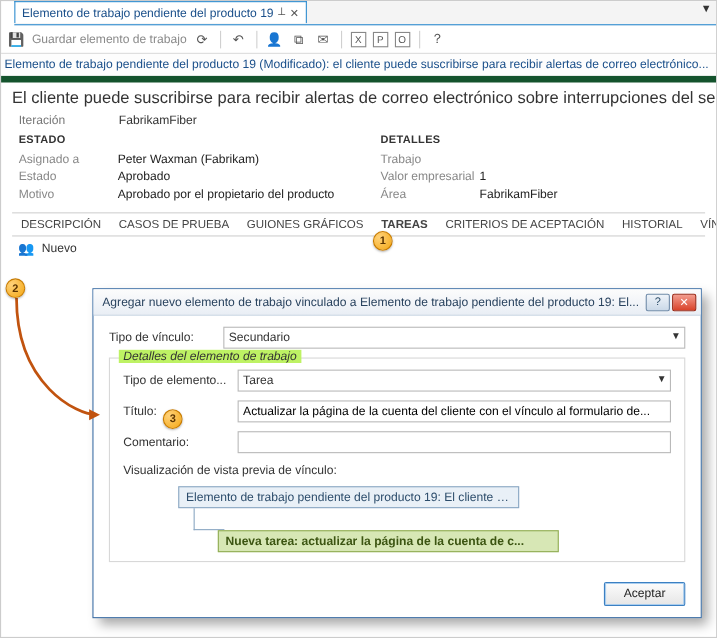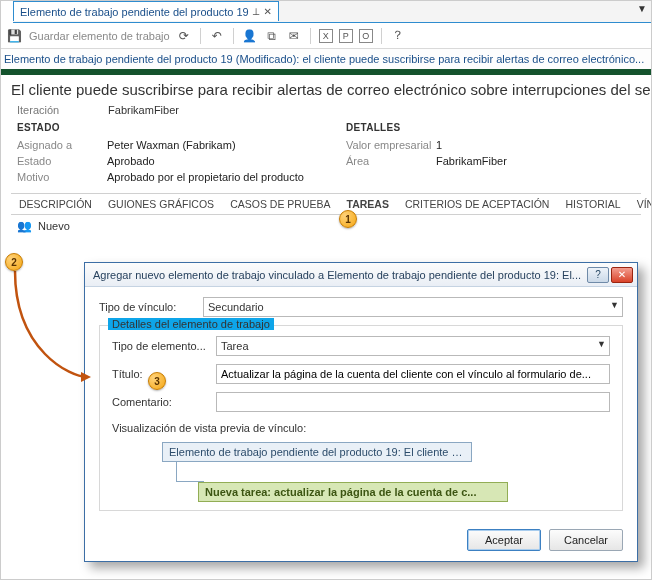"Trabajo" div.row { html: none -> <div> <span>Trabajo</span> <span></span> </div> }
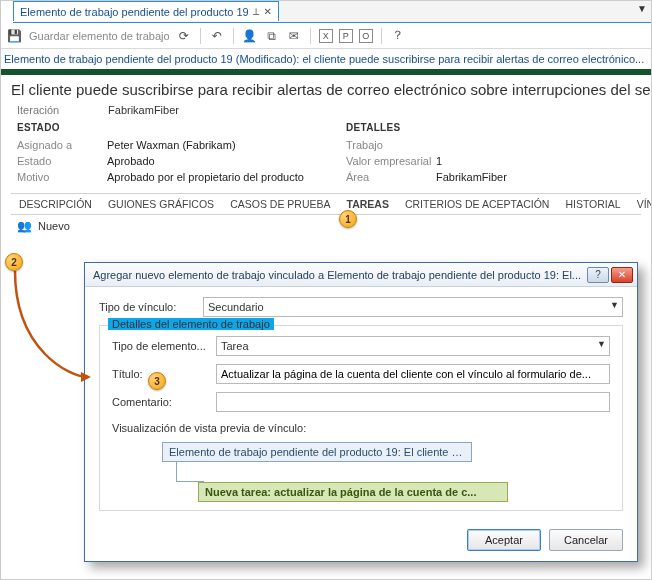"GUIONES GRÁFICOS" span.t { order: before "CASOS DE PRUEBA" -> after "CASOS DE PRUEBA" }
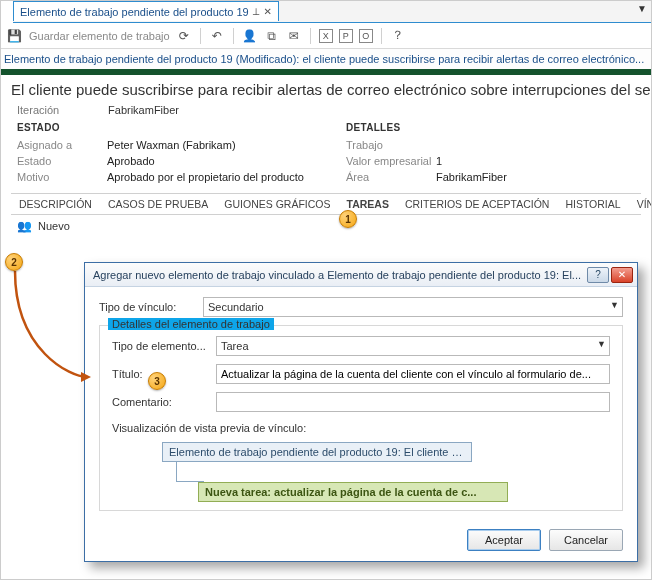"Detalles del elemento de trabajo" .group .legend { background: #0ea5e9 -> #bef264; font-style: none -> italic }
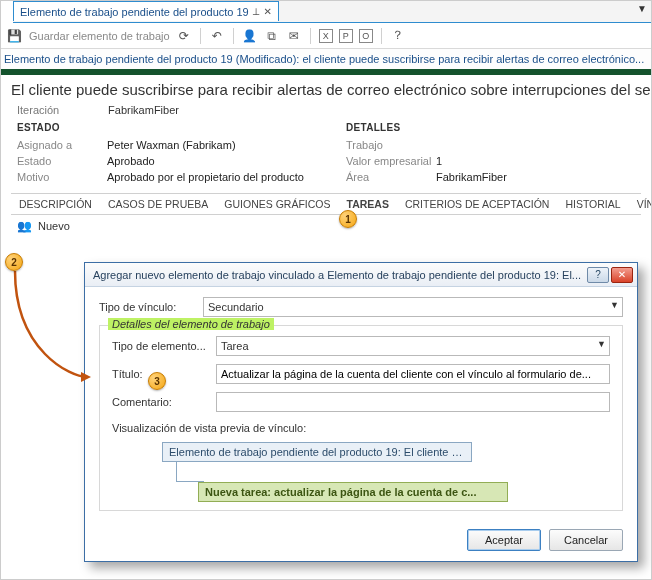"Cancelar" button.btn { html: <button>Cancelar</button> -> none }
